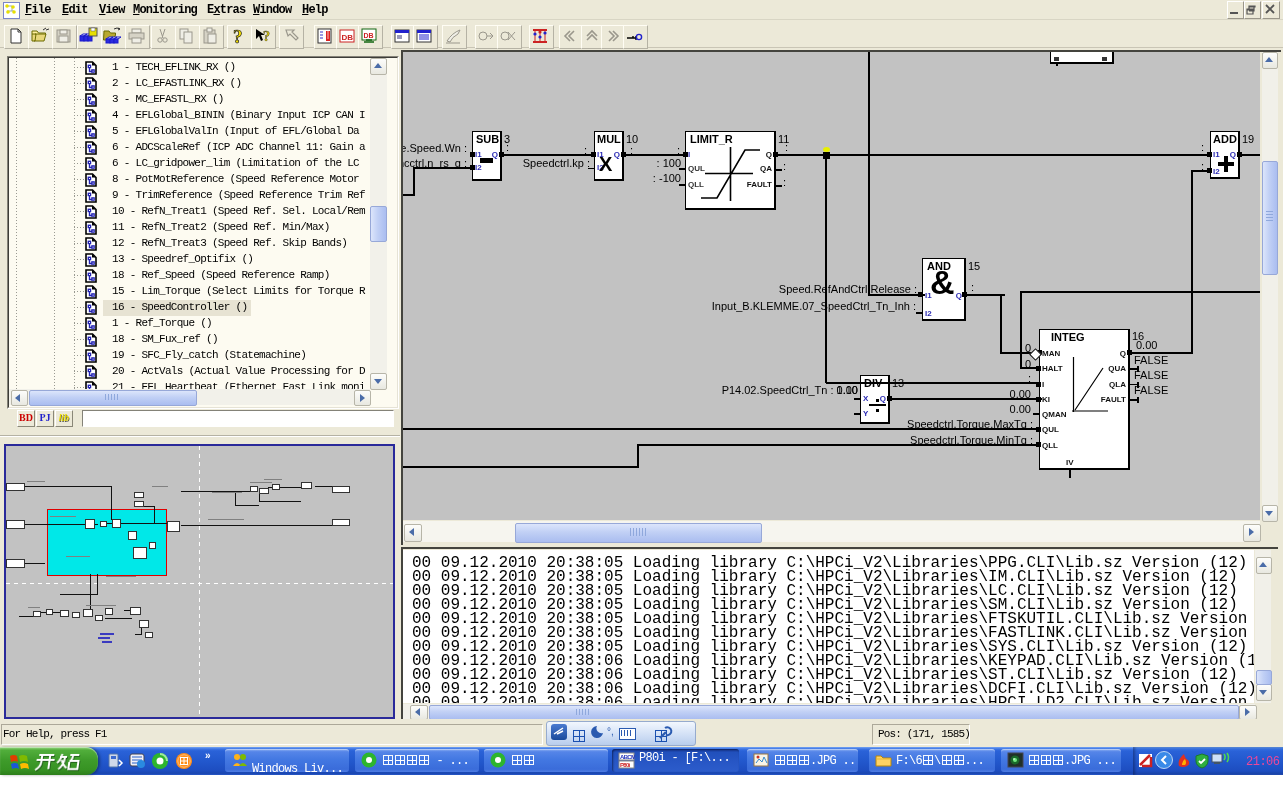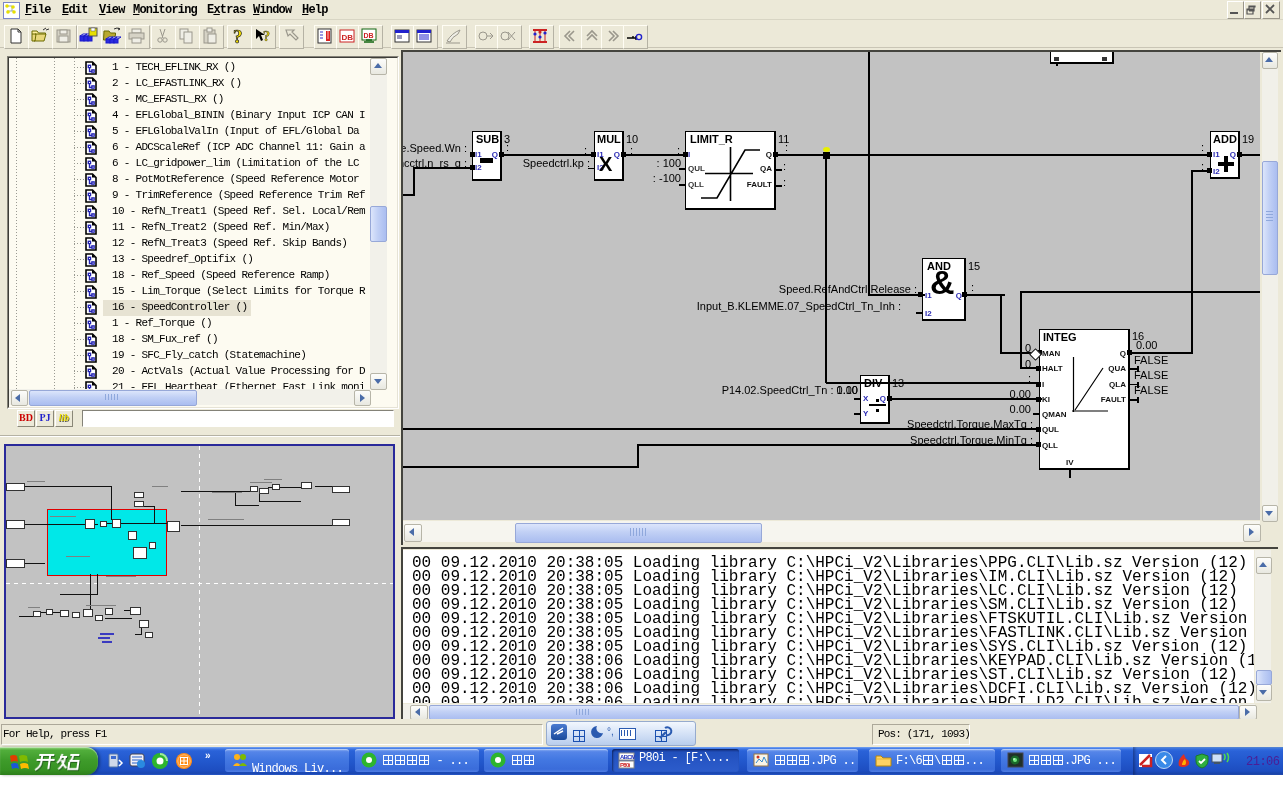"Input_B.KLEMME.07_SpeedCtrl_Tn_Inh :" div.lbl { right: 359px -> 344px }
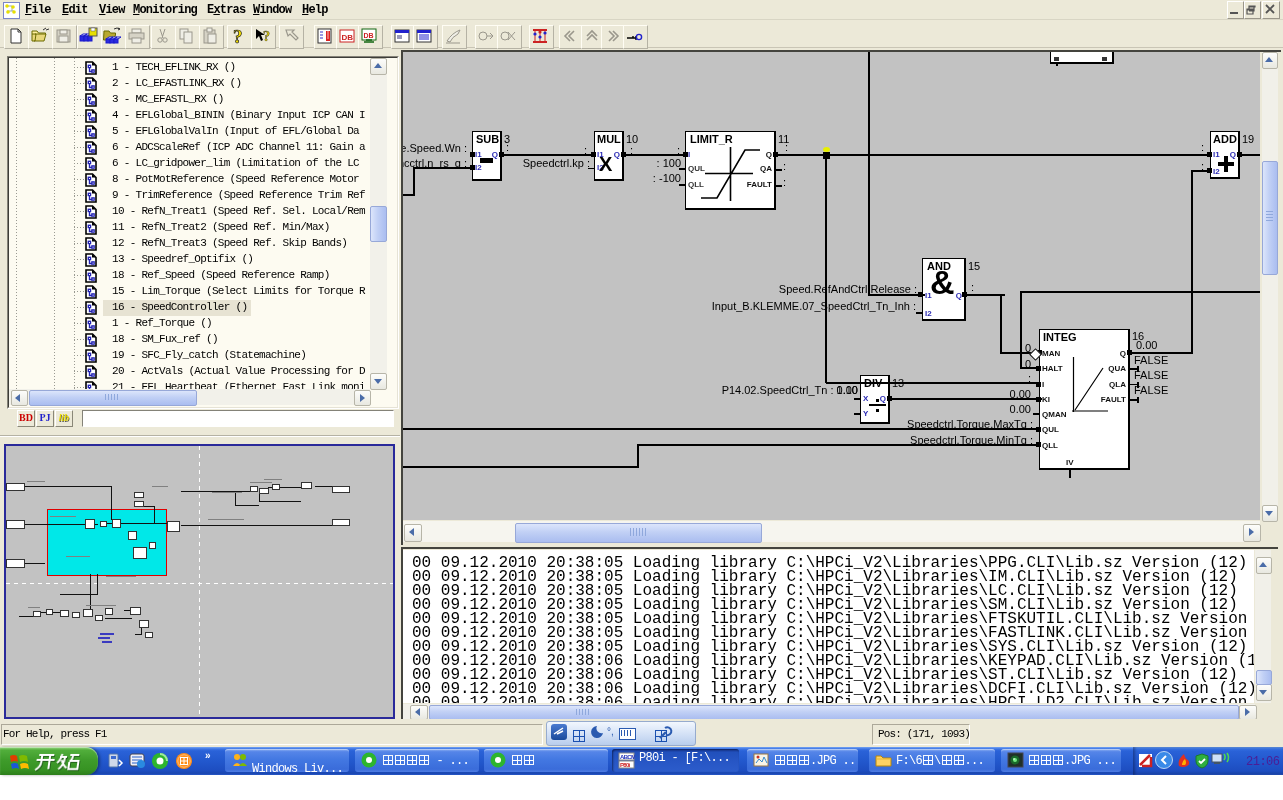"INTEG" div.bt { left: 3px -> 11px }
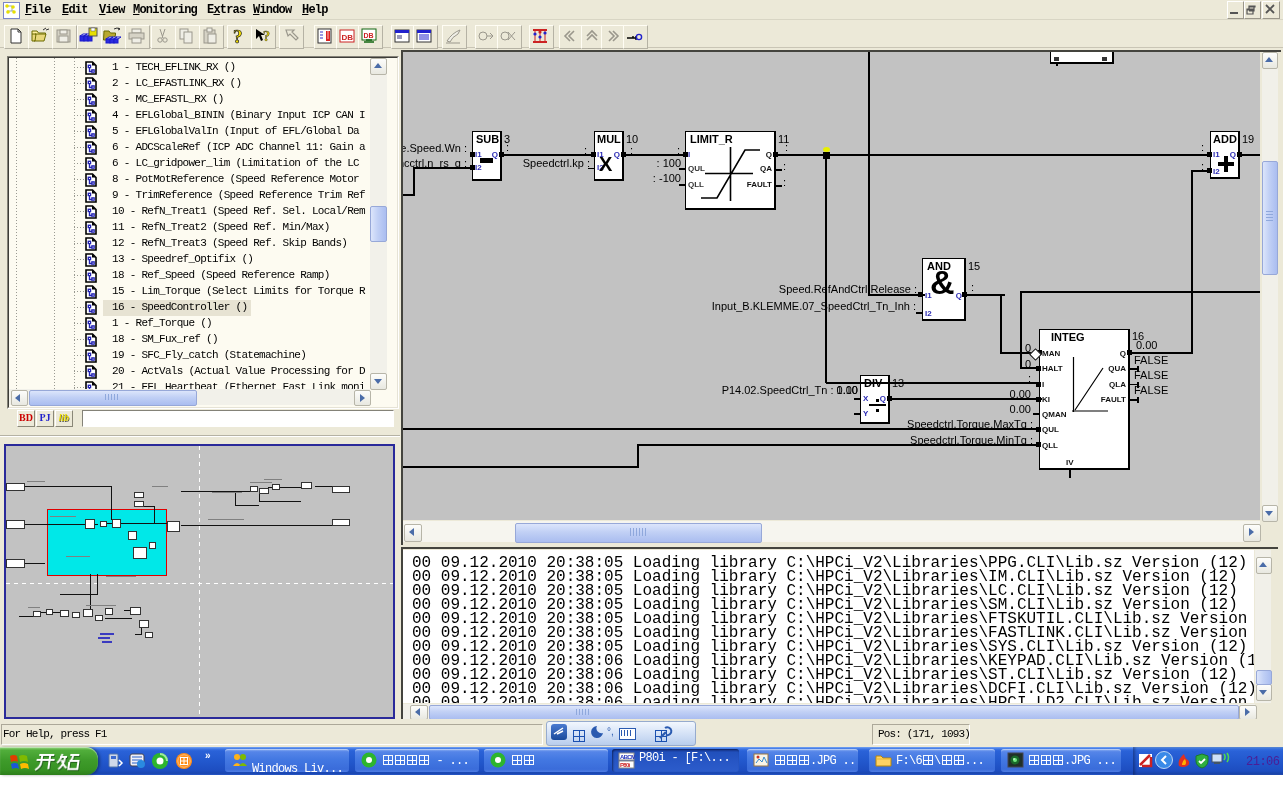"Pos: (171, 1093)" div.abs { text: 1093 -> 1585 }
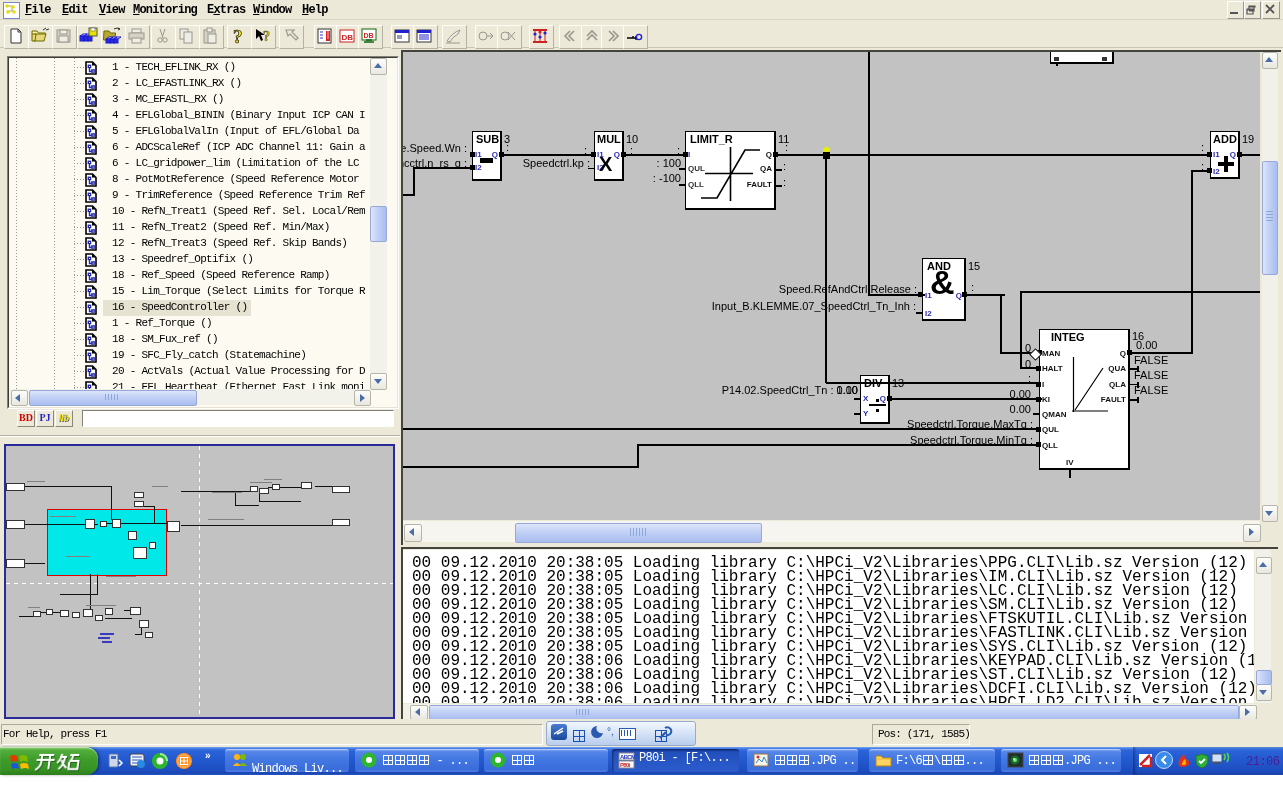"21:06" div.abs { color: #4c1d95 -> #ec4899 }
